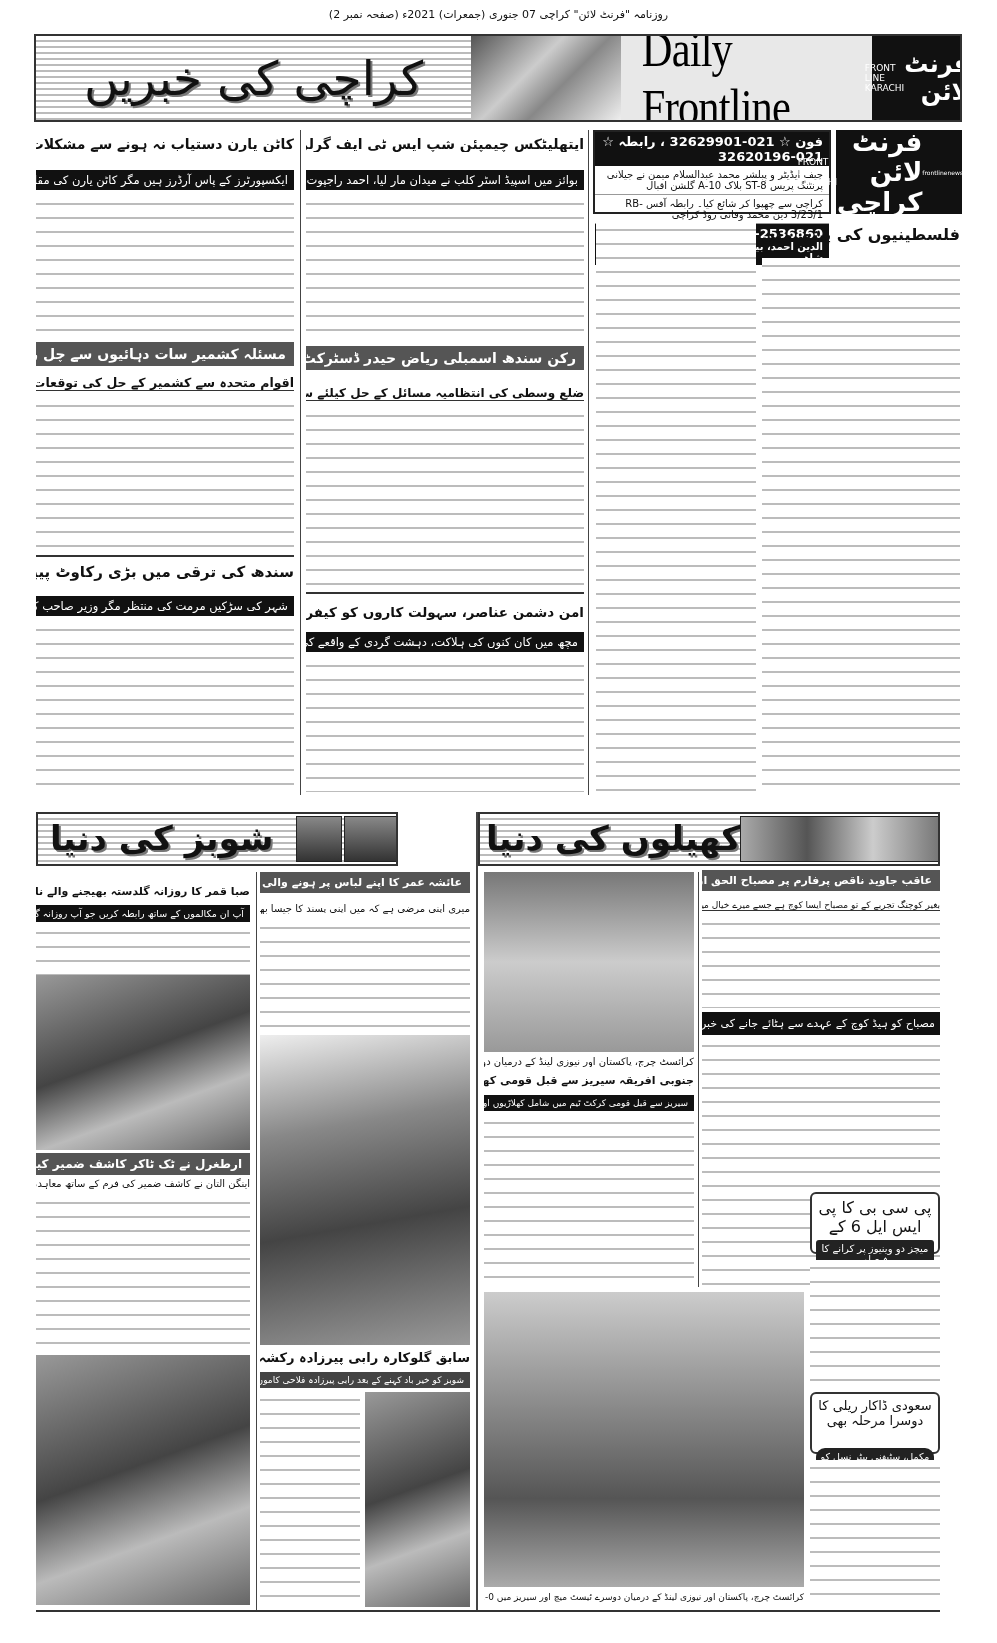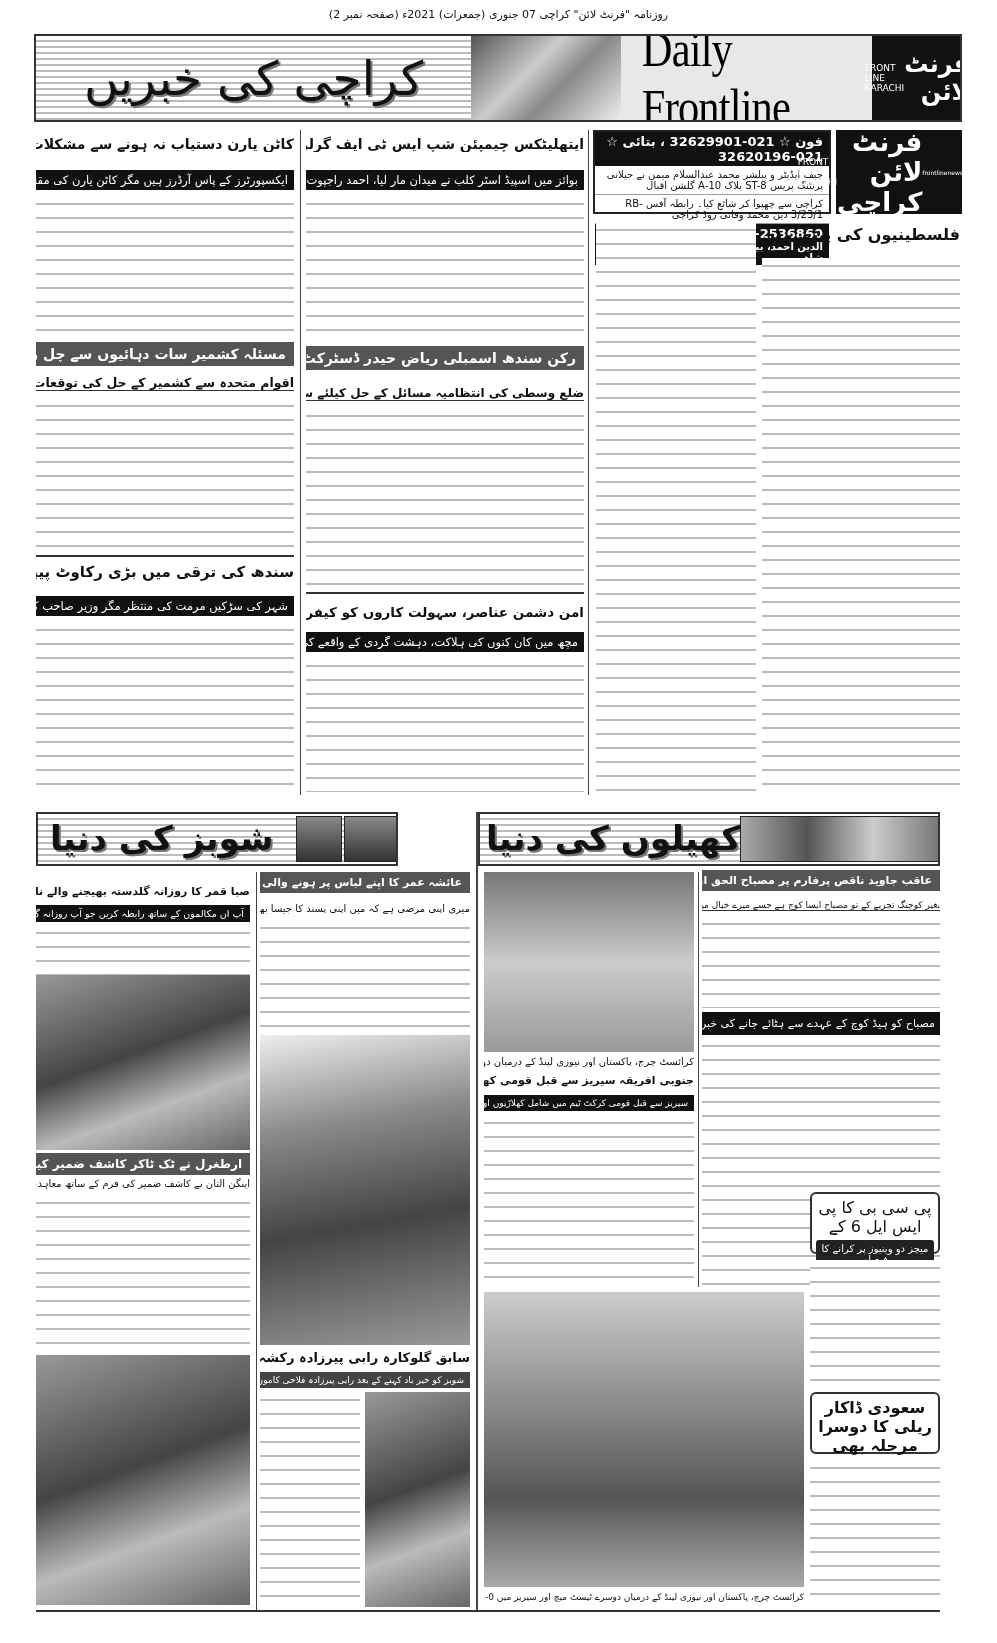"بتائی" span { text: بتائی -> رابطہ }
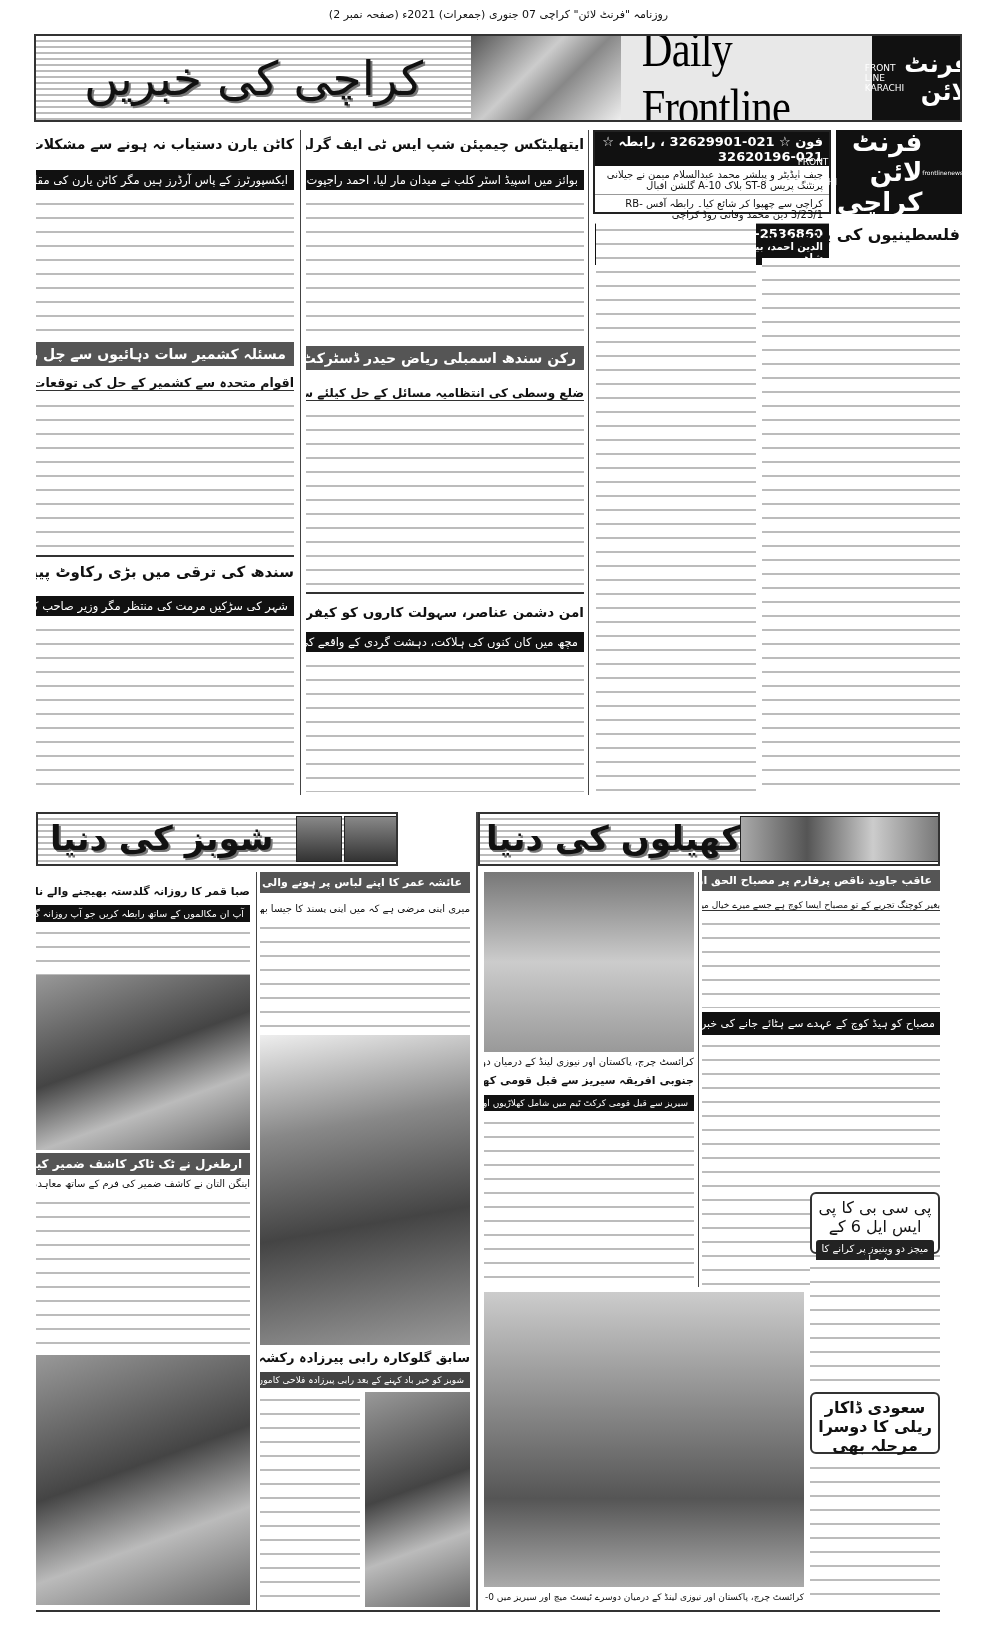"سعودی ڈاکار ریلی کا دوسرا" div { font-size: 16px -> 13px; font-weight: bold -> normal }
